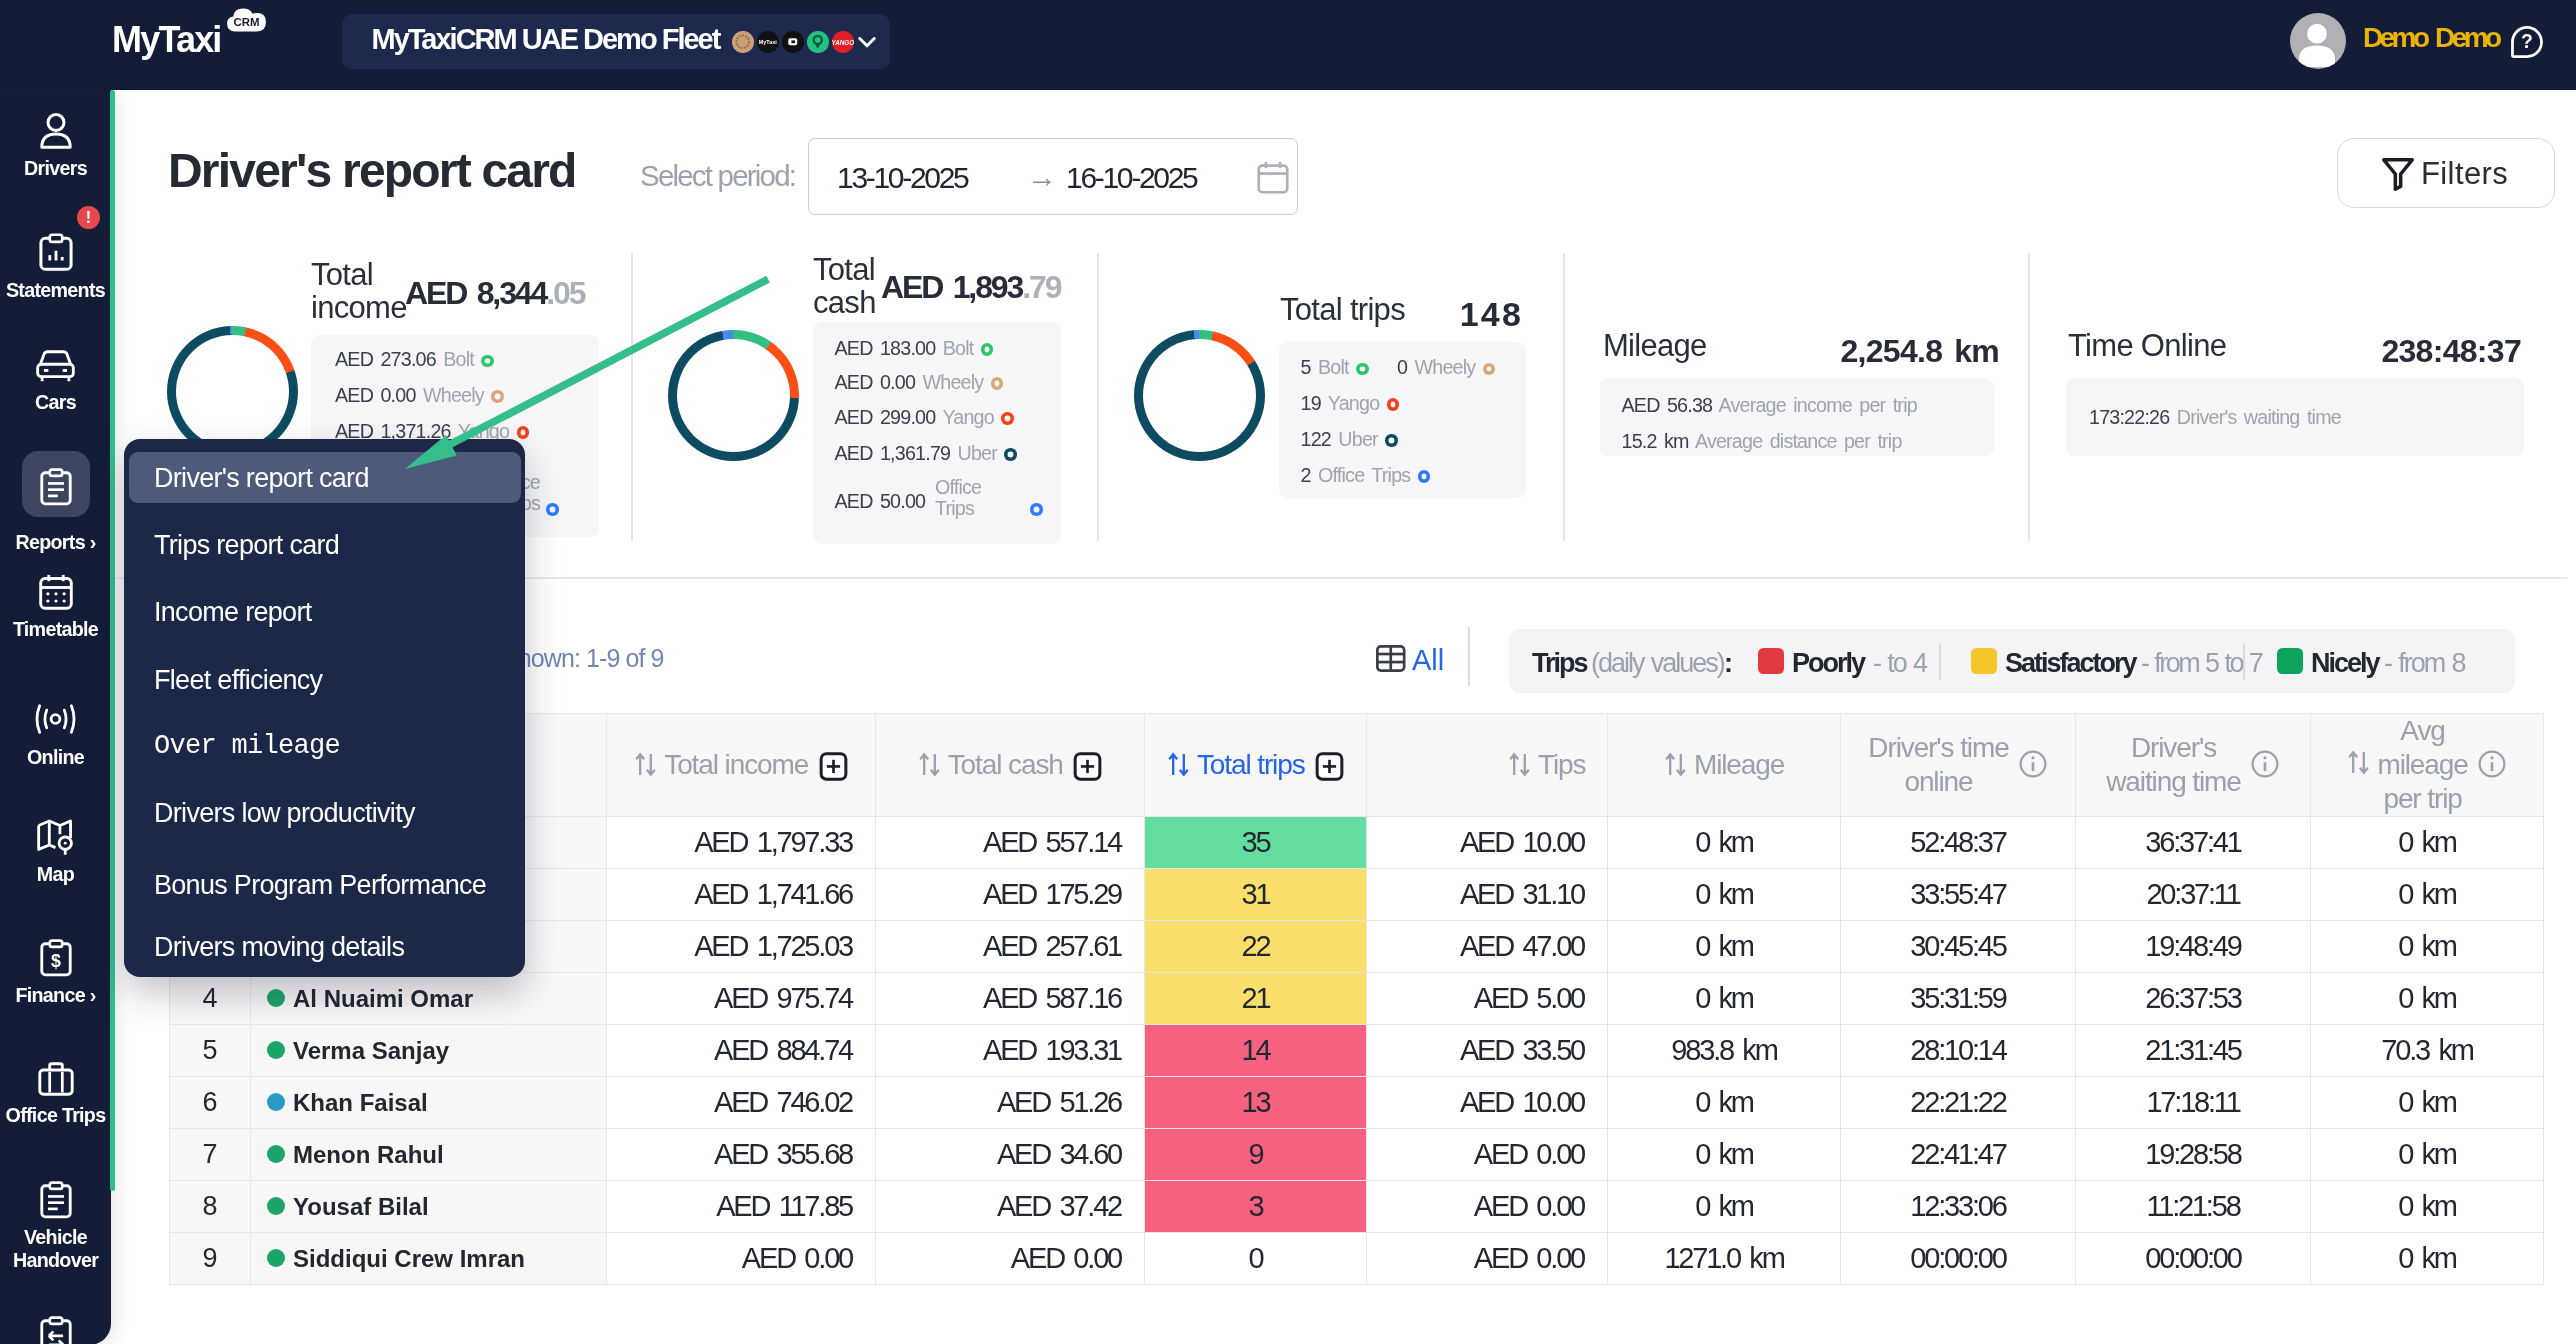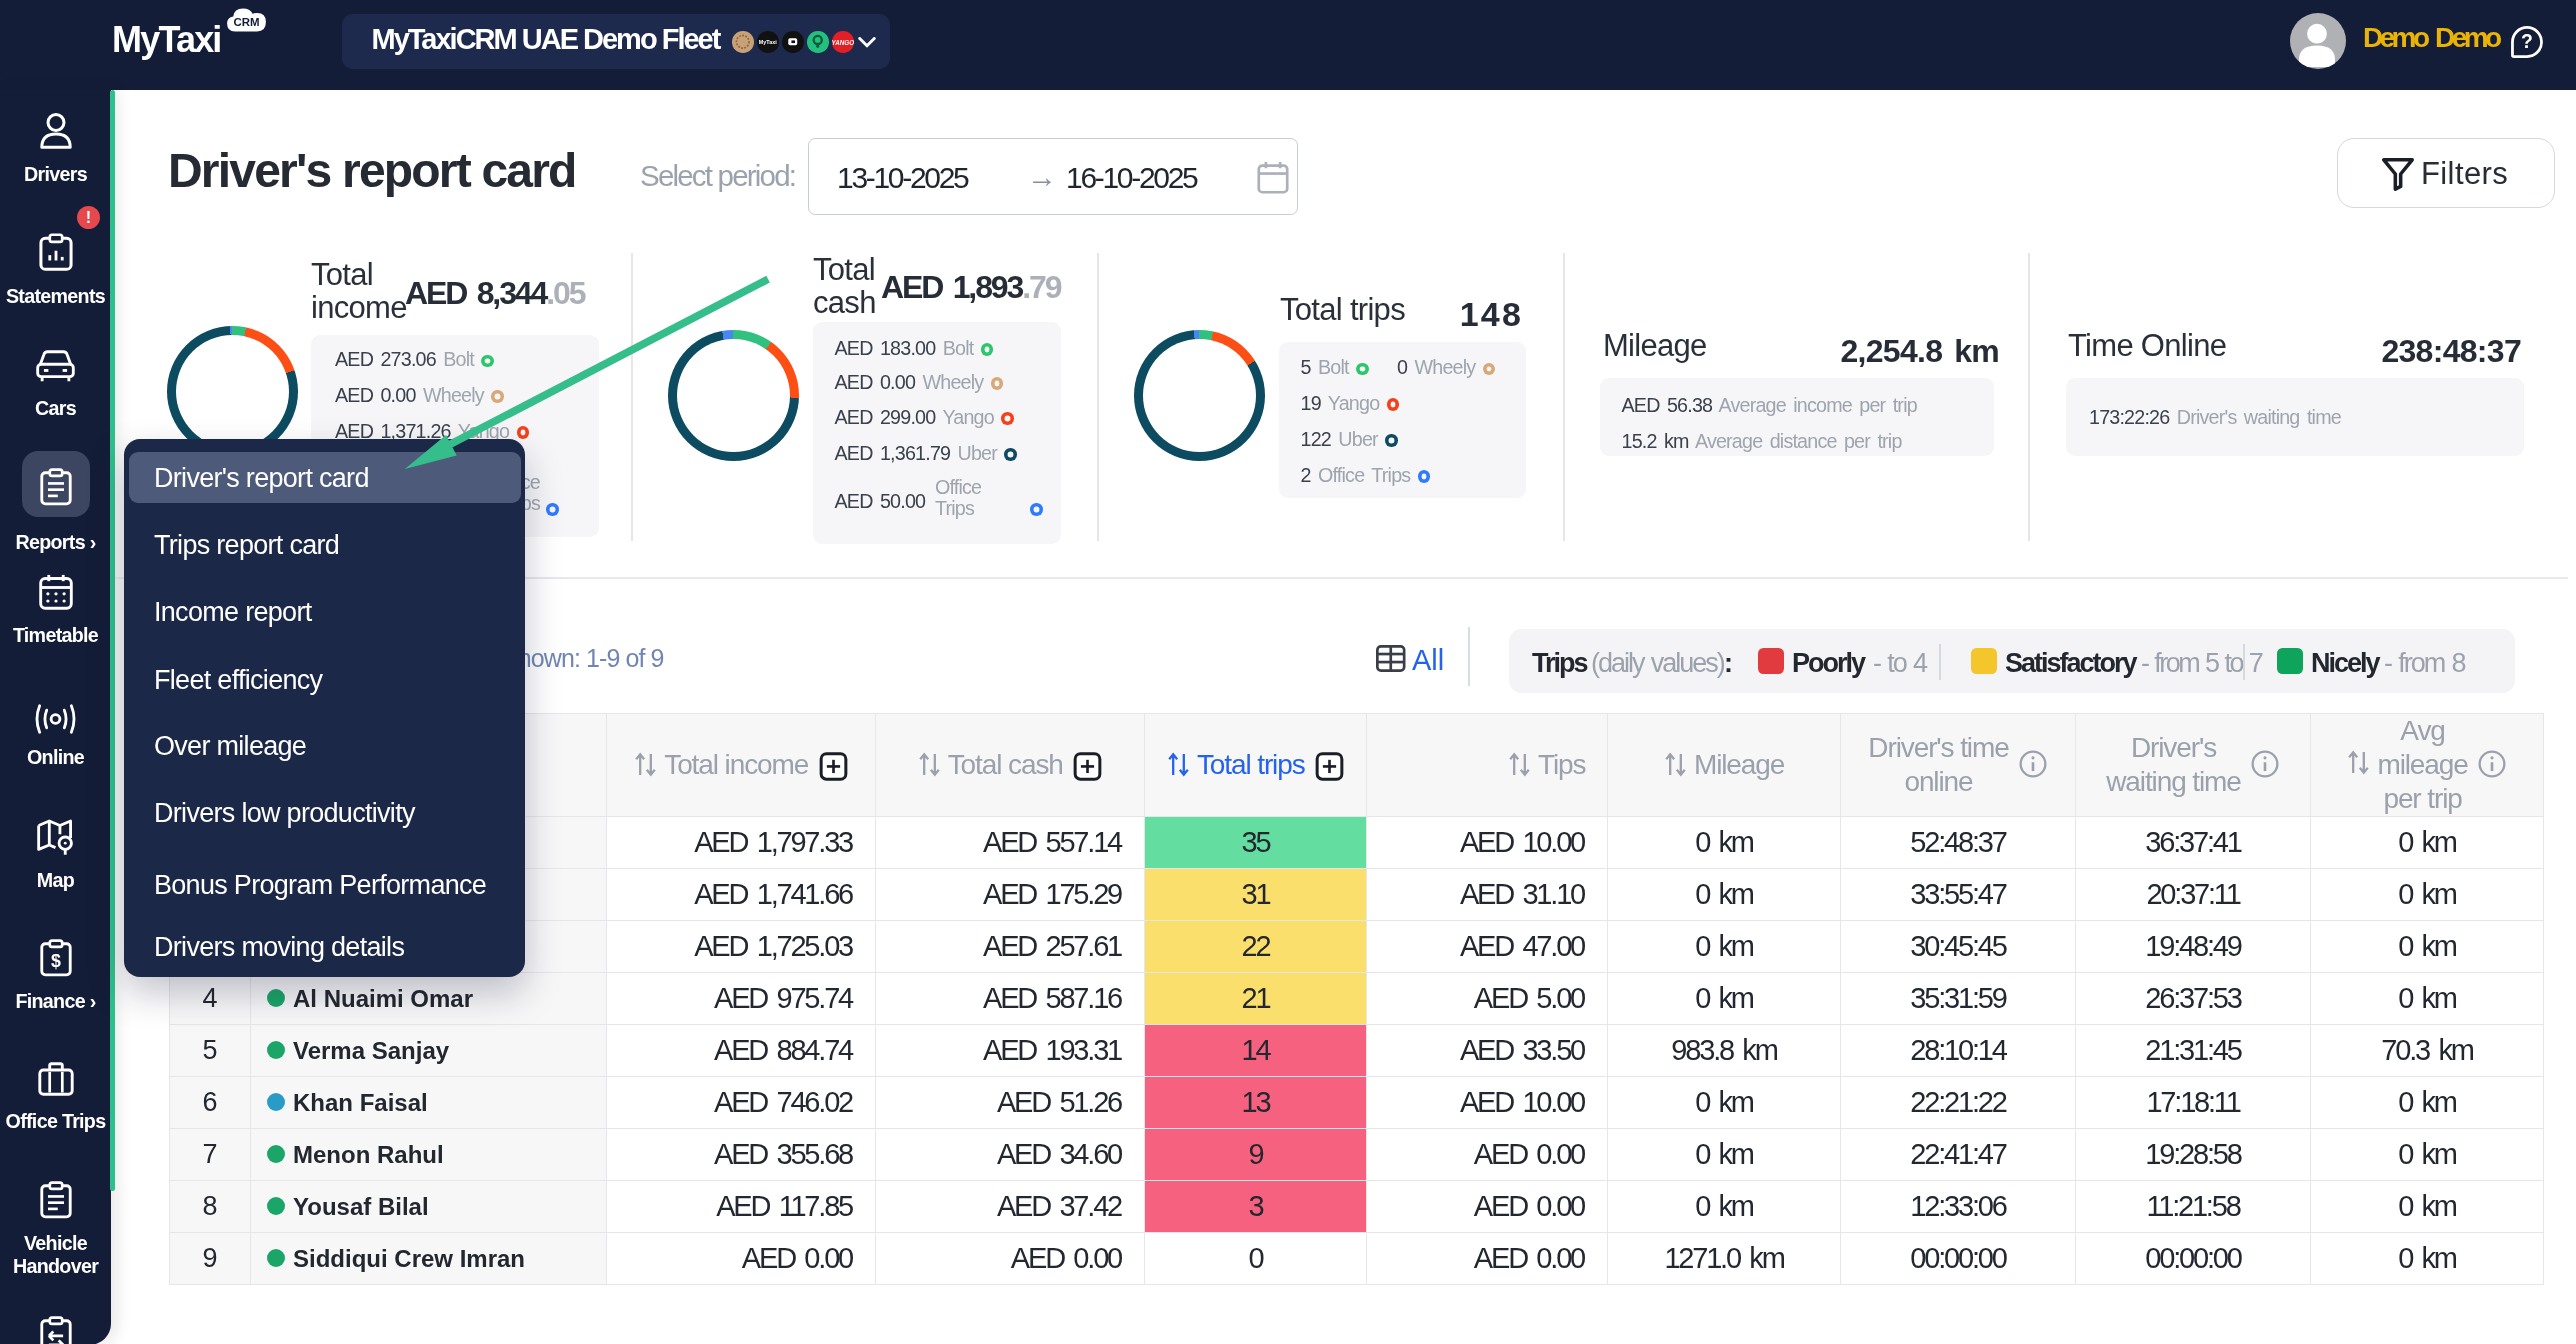"Drivers" .sblabel { margin-top: 13px -> 7px }
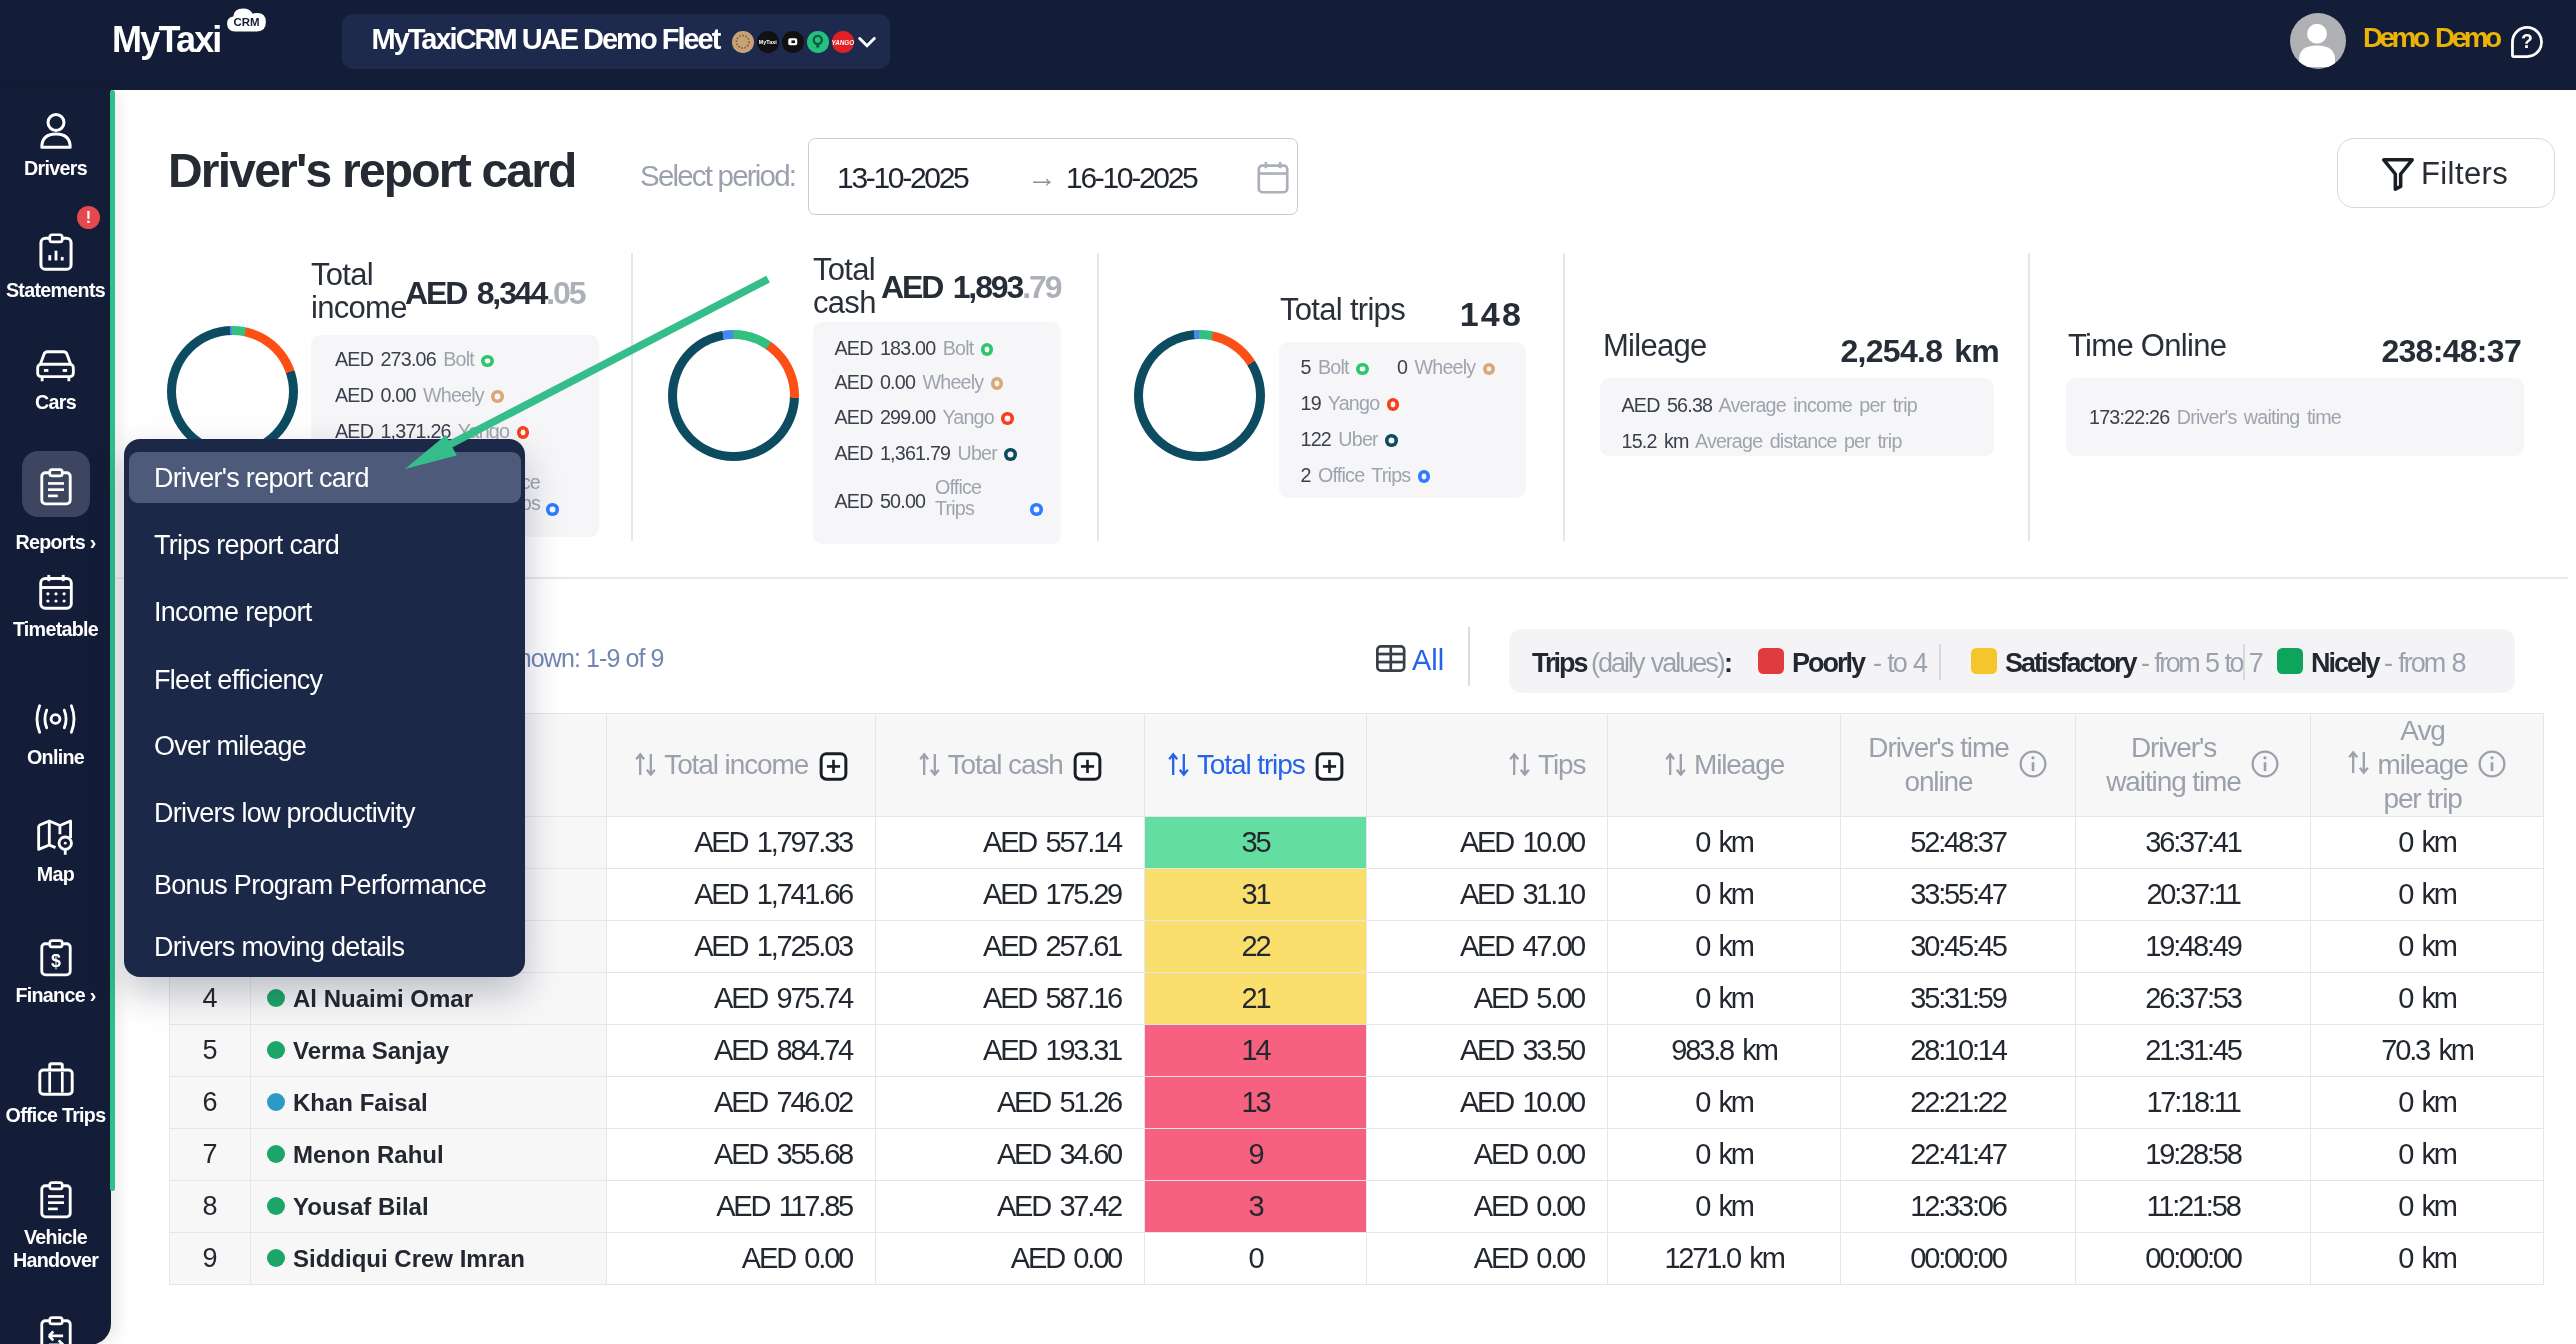"Over mileage" div.mi { font-family: none -> Liberation Mono, monospace }
